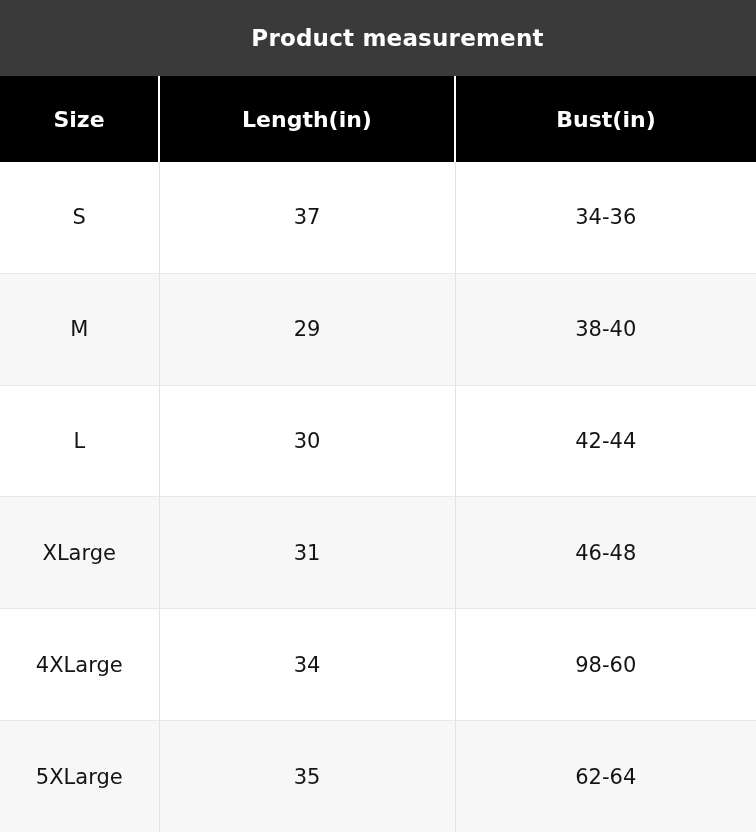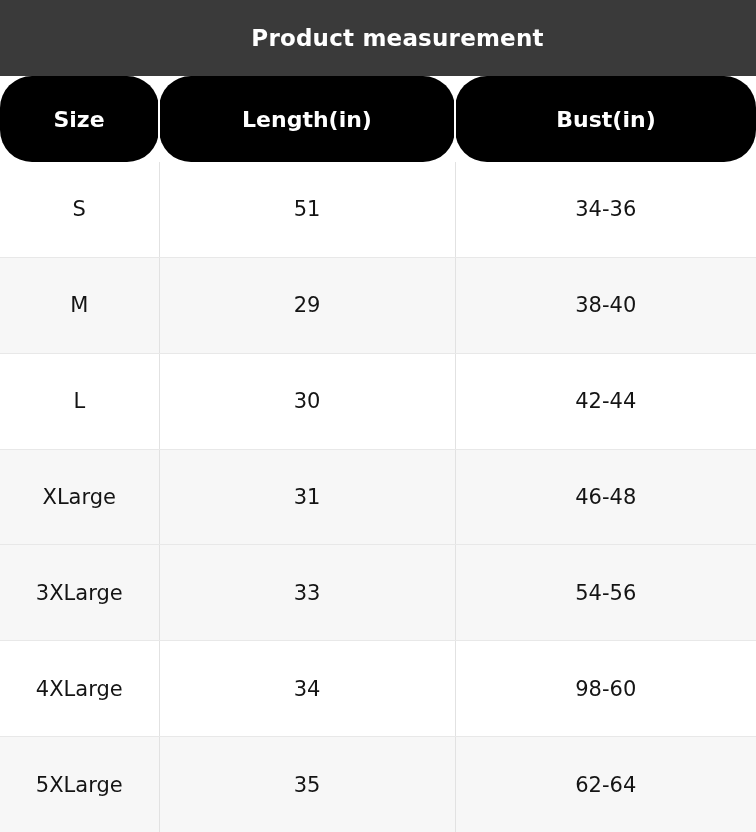"Size" .head-cell { border-radius: 32px -> none }
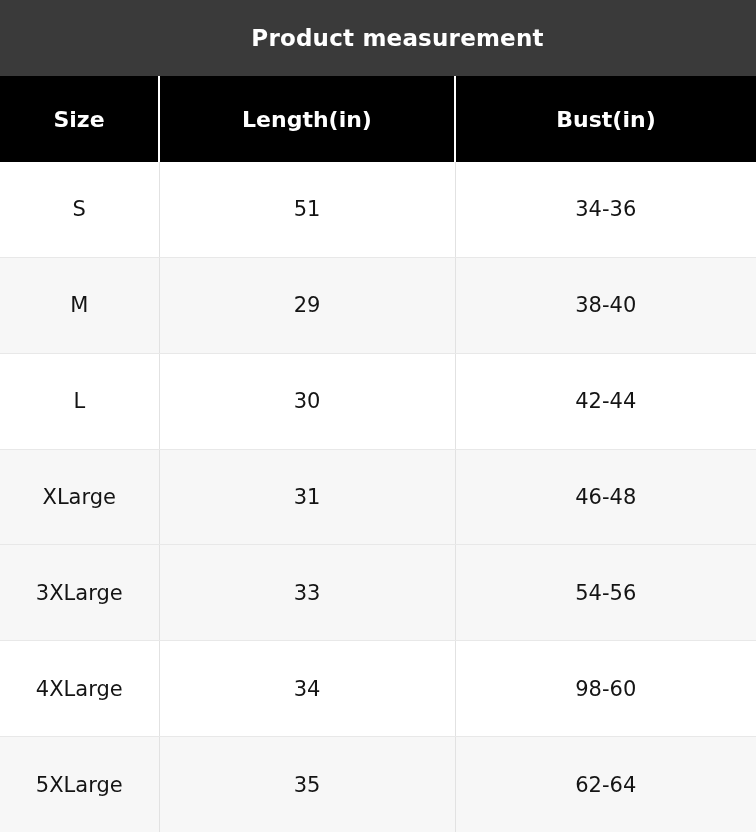"51" td.data-cell { text: 51 -> 37 }
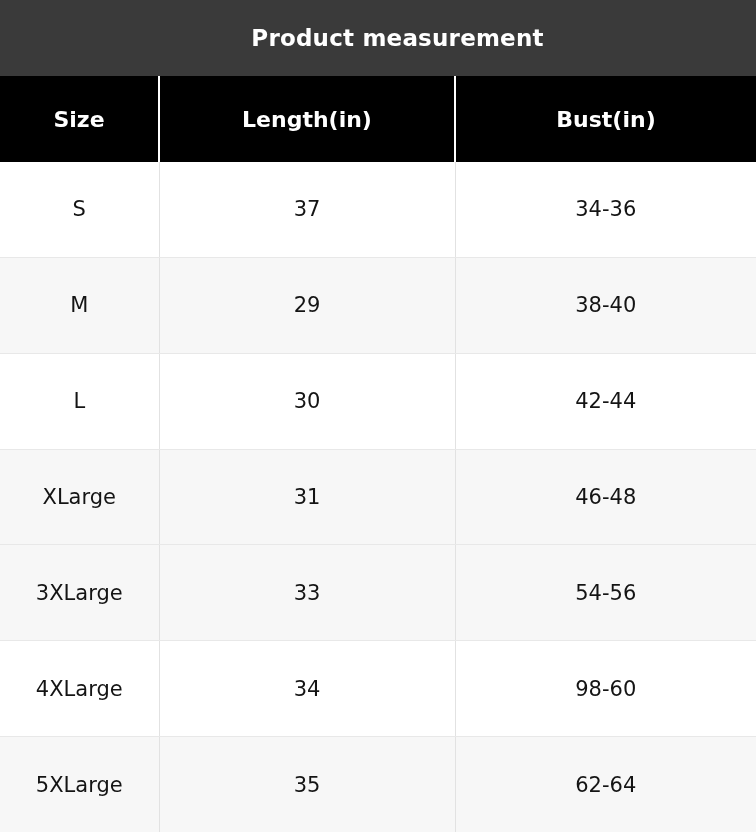"3XLarge" tr.alt { html: <tr> <td>3XLarge</td> <td>33</td> <td>54-56</td> </tr> -> none }
